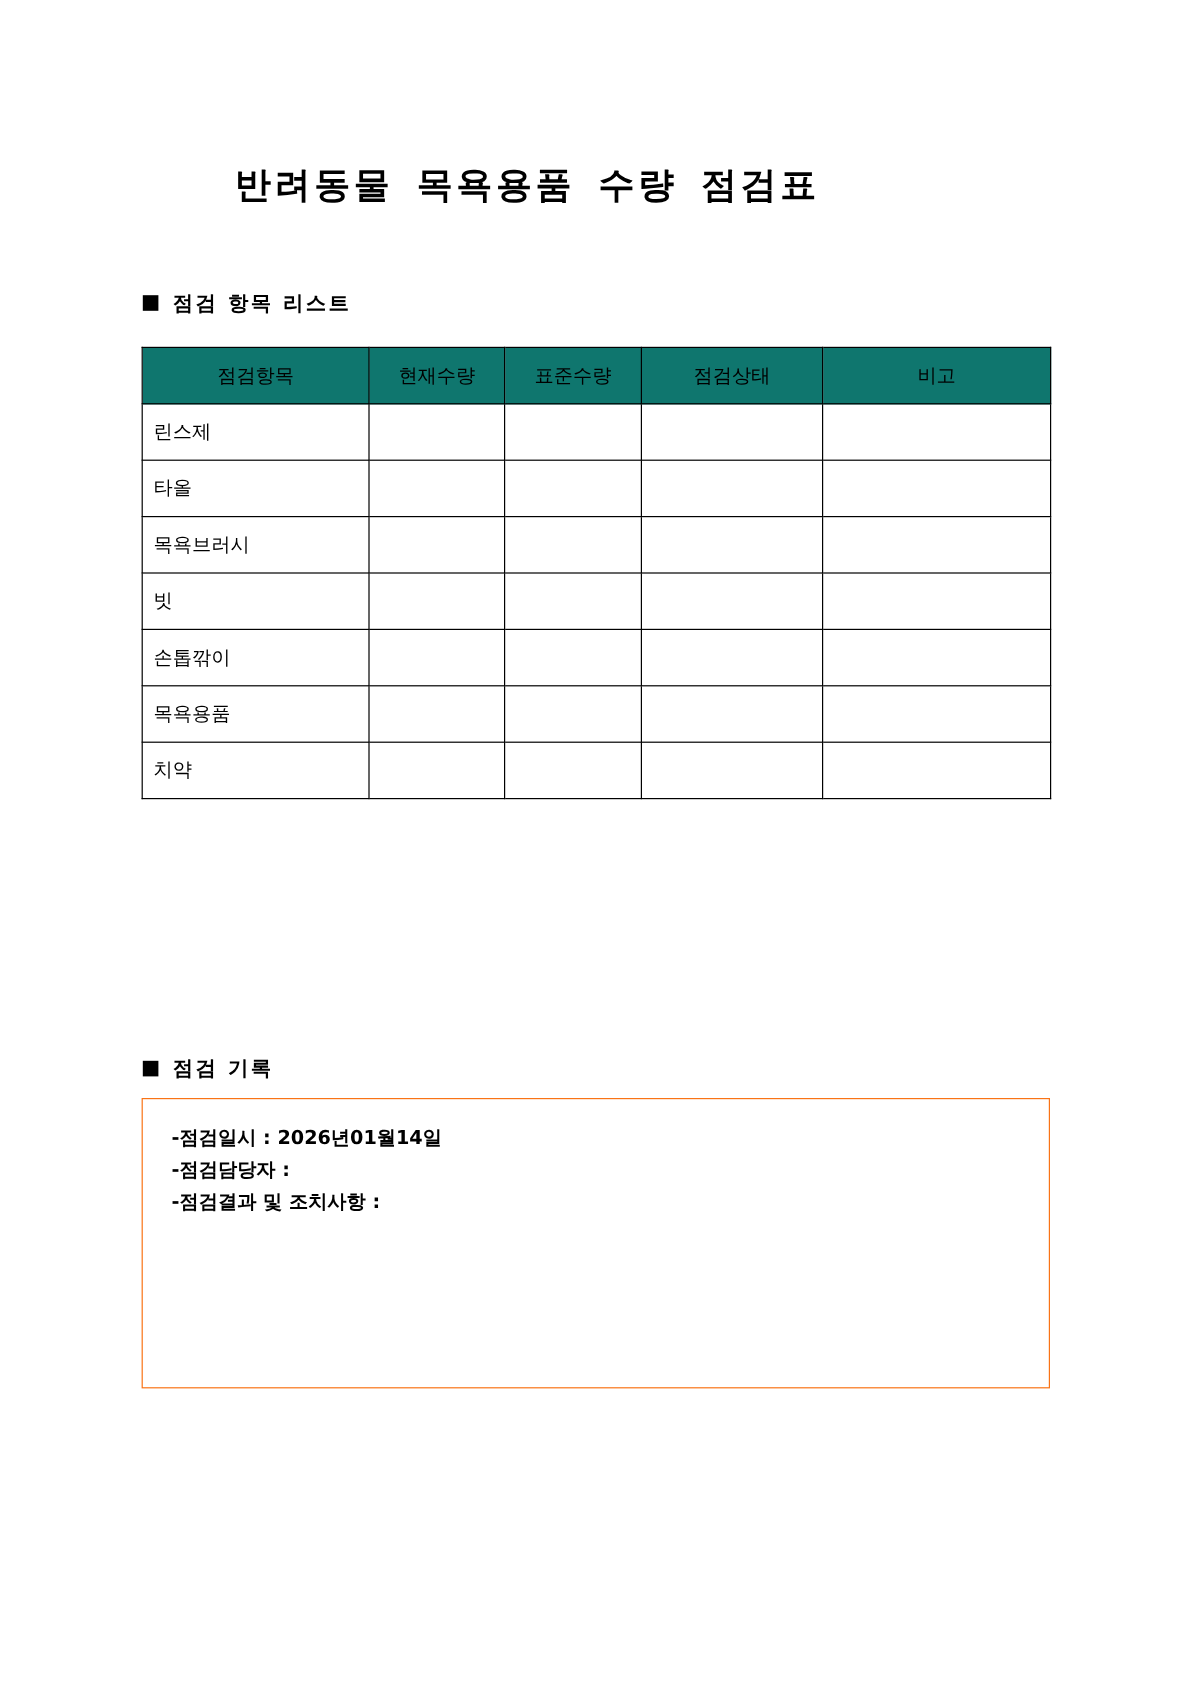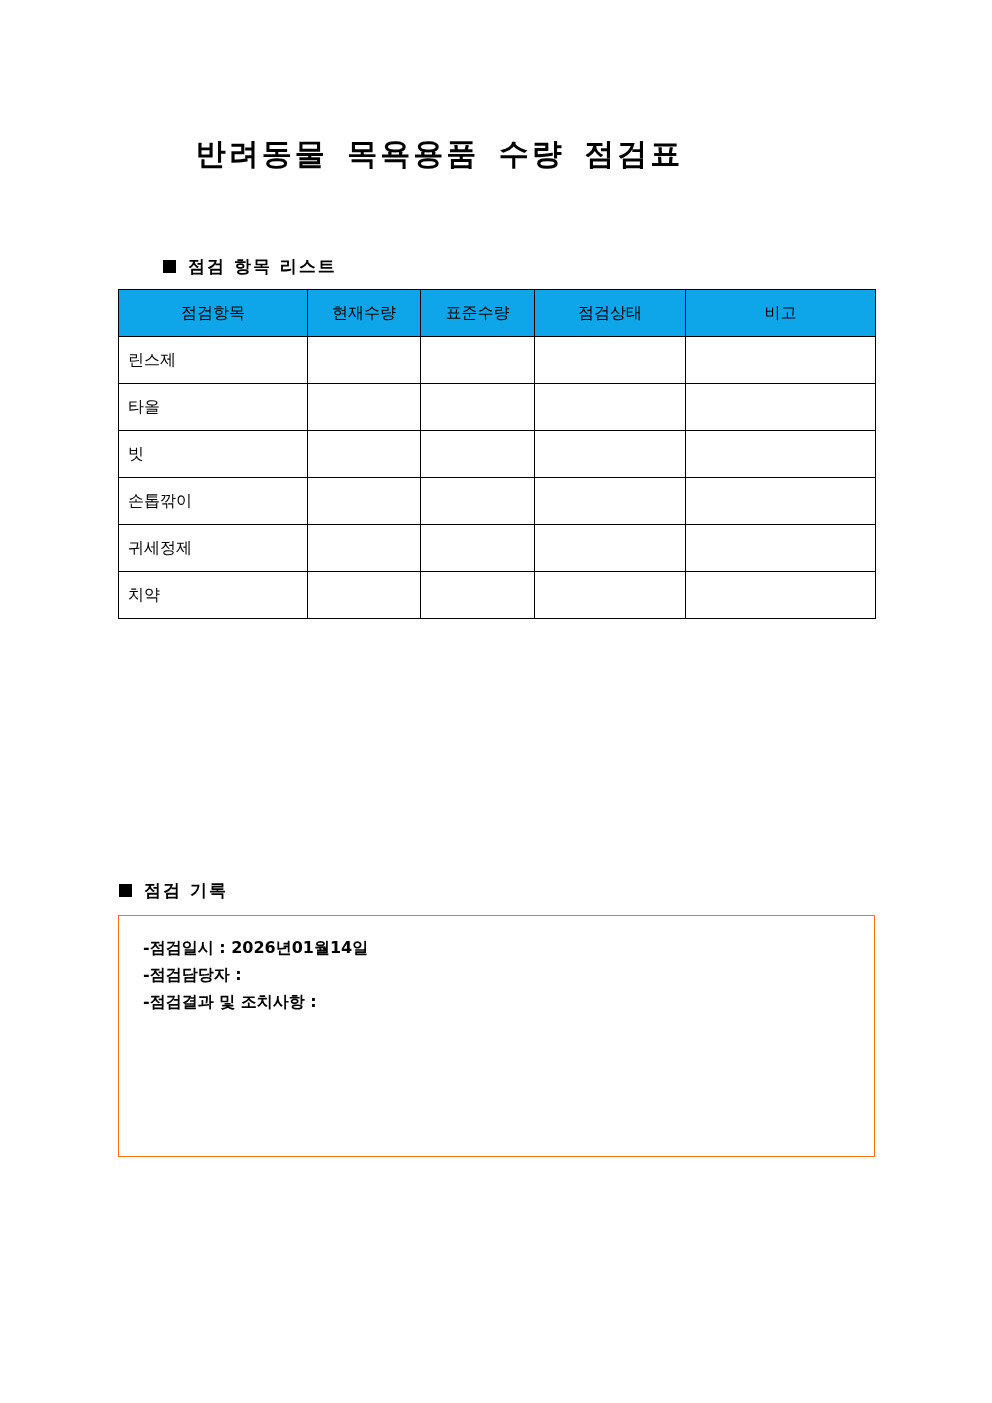"점검 항목 리스트" #h1 { margin-left: 44px -> none; top: 255px -> 241px }
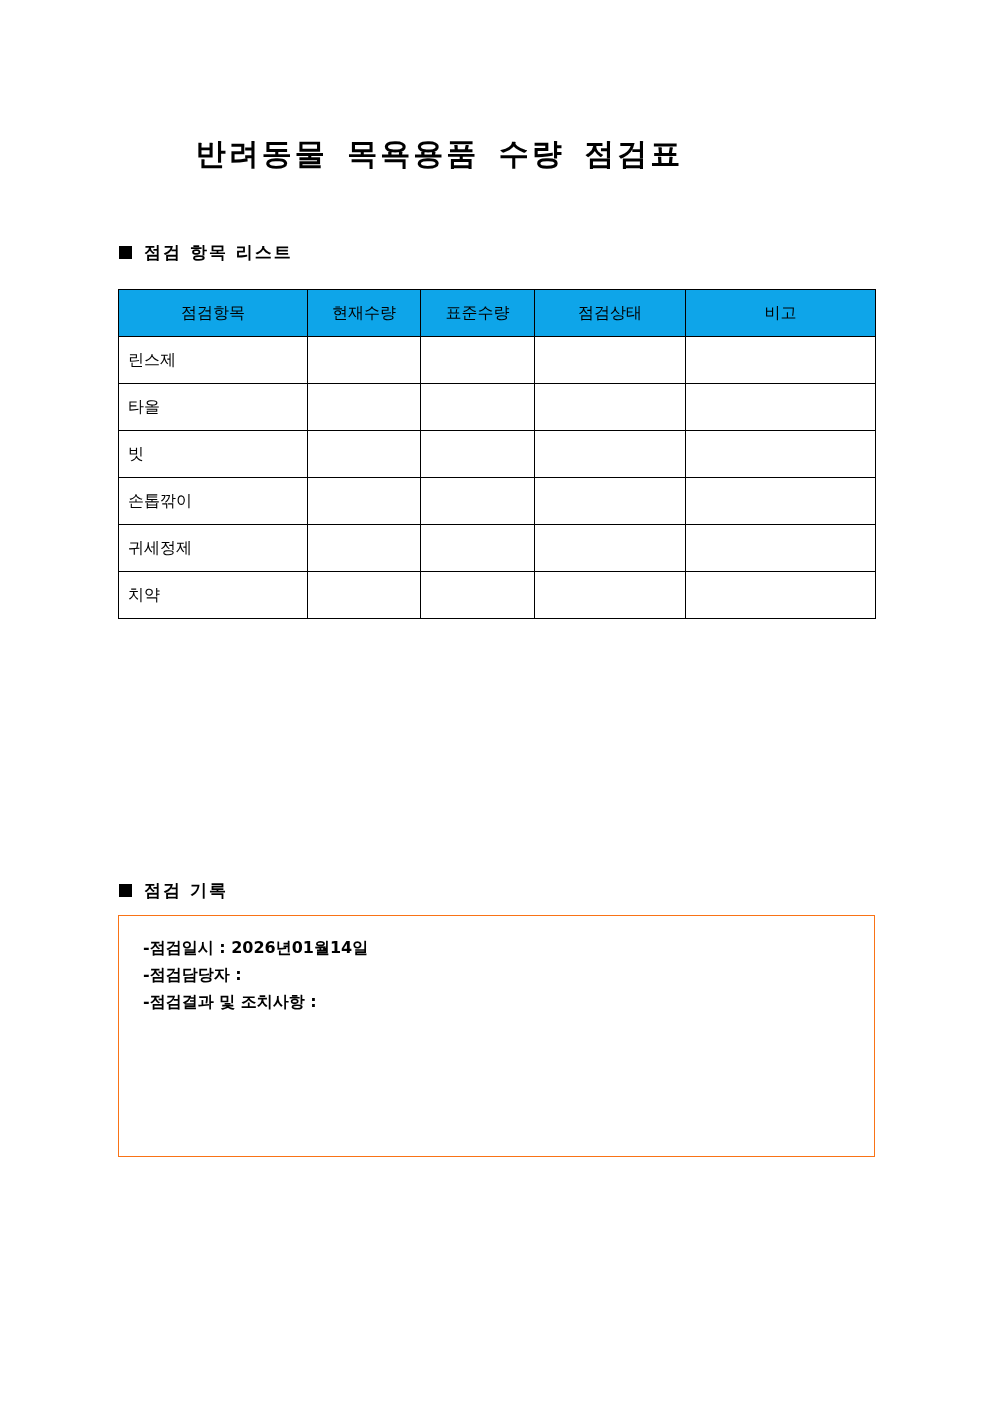"점검항목" table.check th { background: #0ea5e9 -> #0f766e }
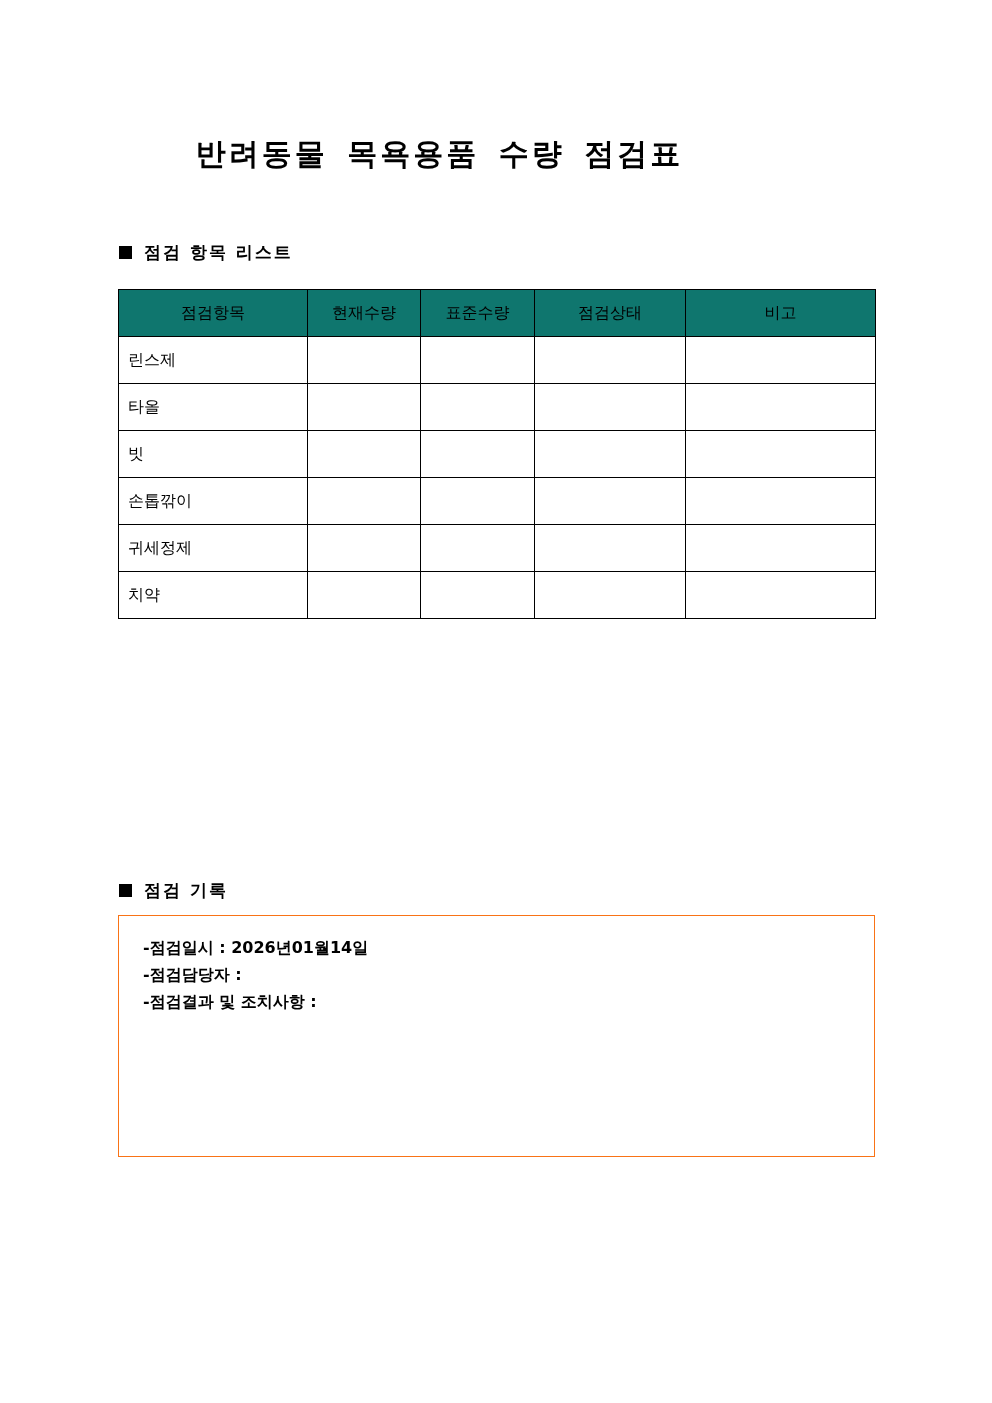"목욕브러시" tr { html: none -> <tr> <td>목욕브러시</td> <td></td> <td></td> <td></td> <td></td> </tr> }
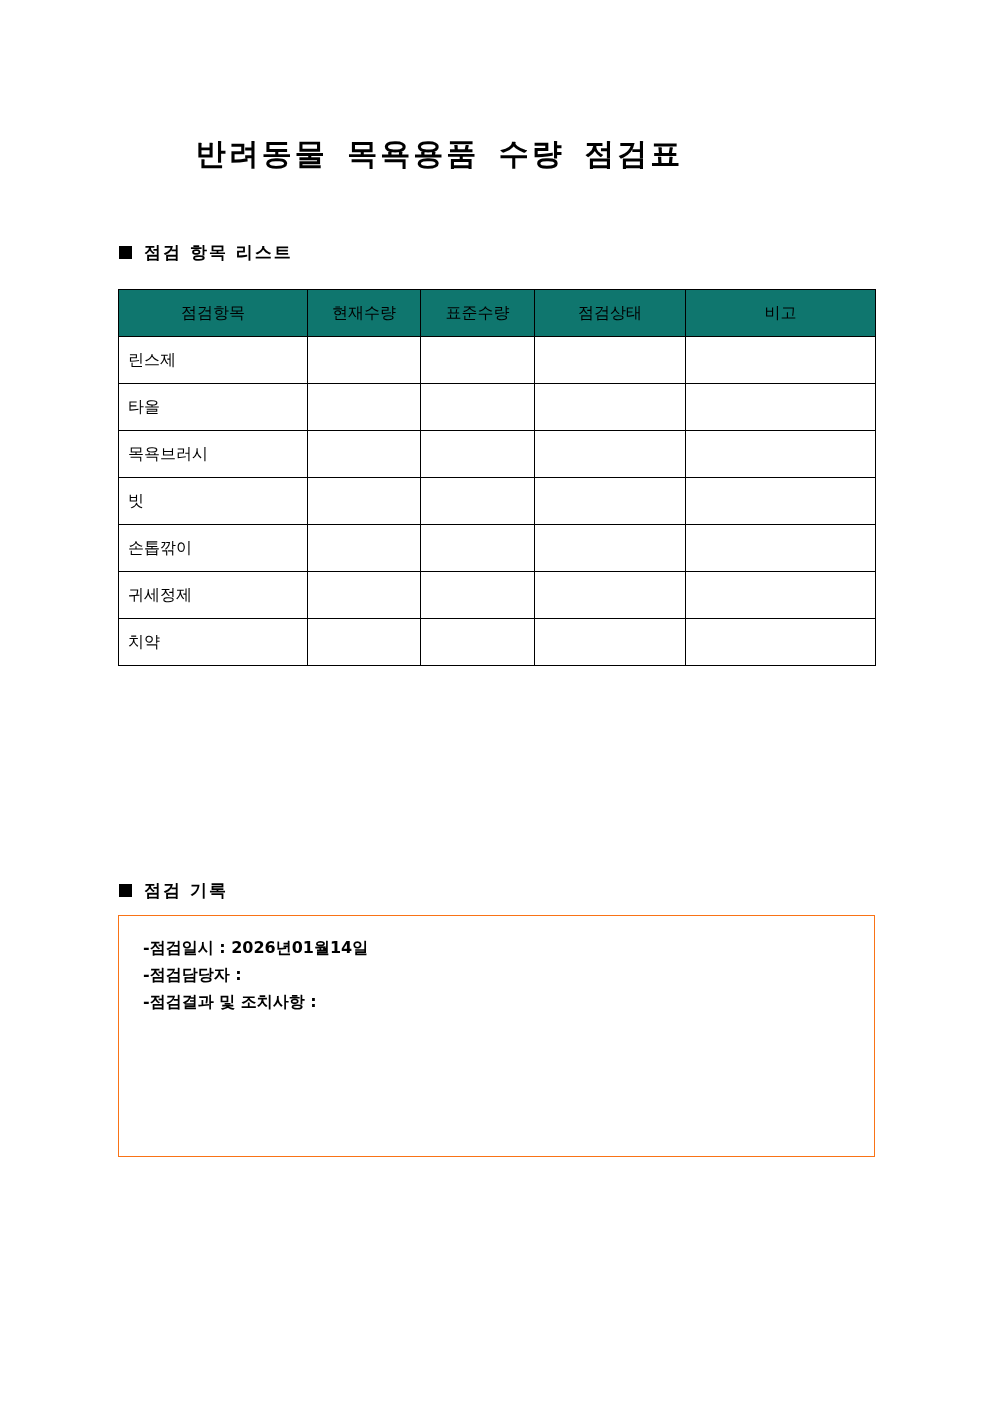"귀세정제" td.item { text: 귀세정제 -> 목욕용품 }
